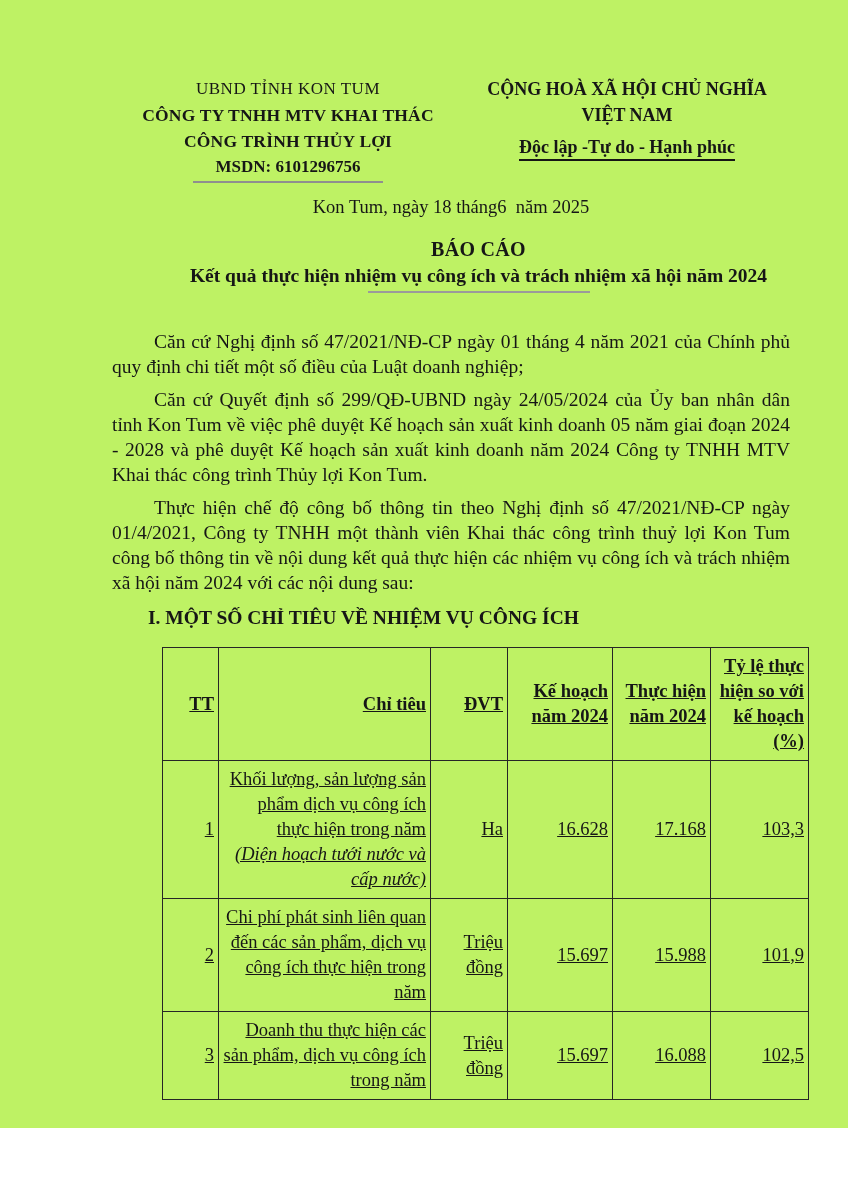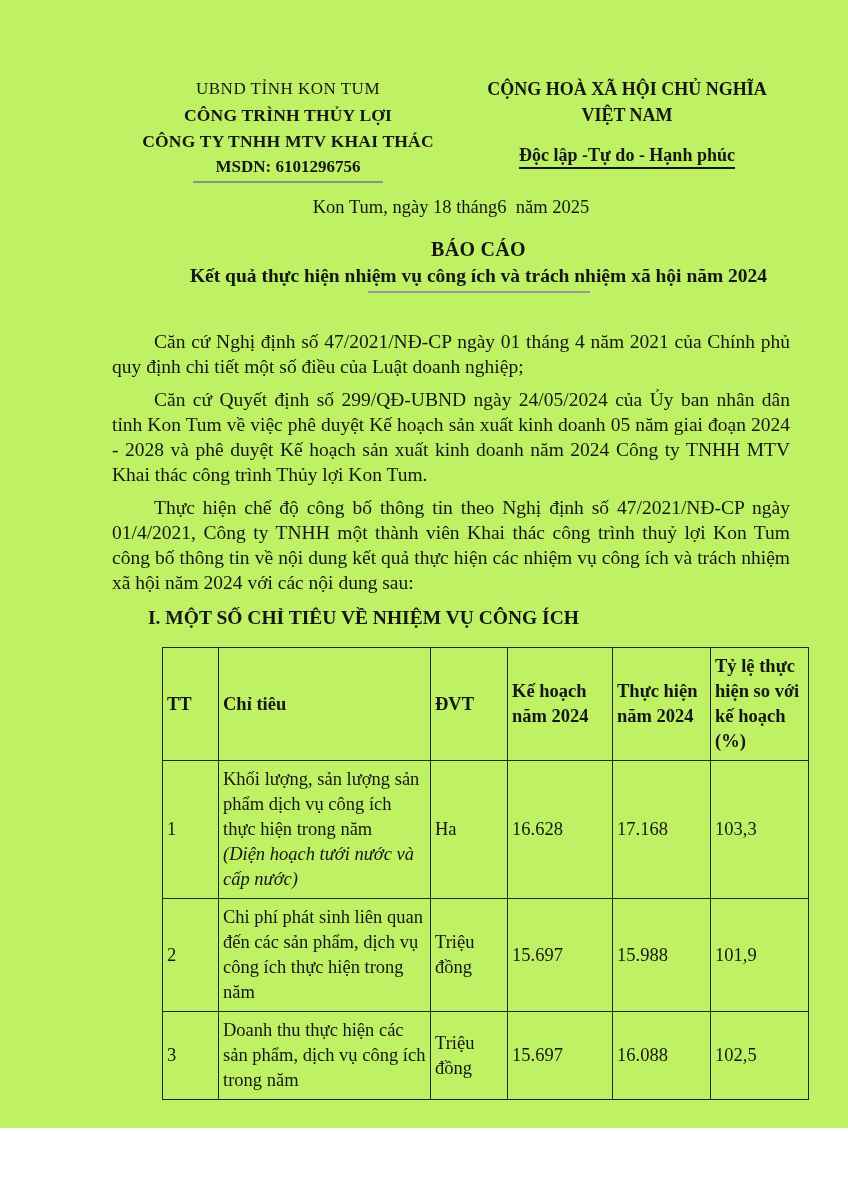"CÔNG TRÌNH THỦY LỢI" div.h-co { order: before "CÔNG TY TNHH MTV KHAI" -> after "CÔNG TY TNHH MTV KHAI" }
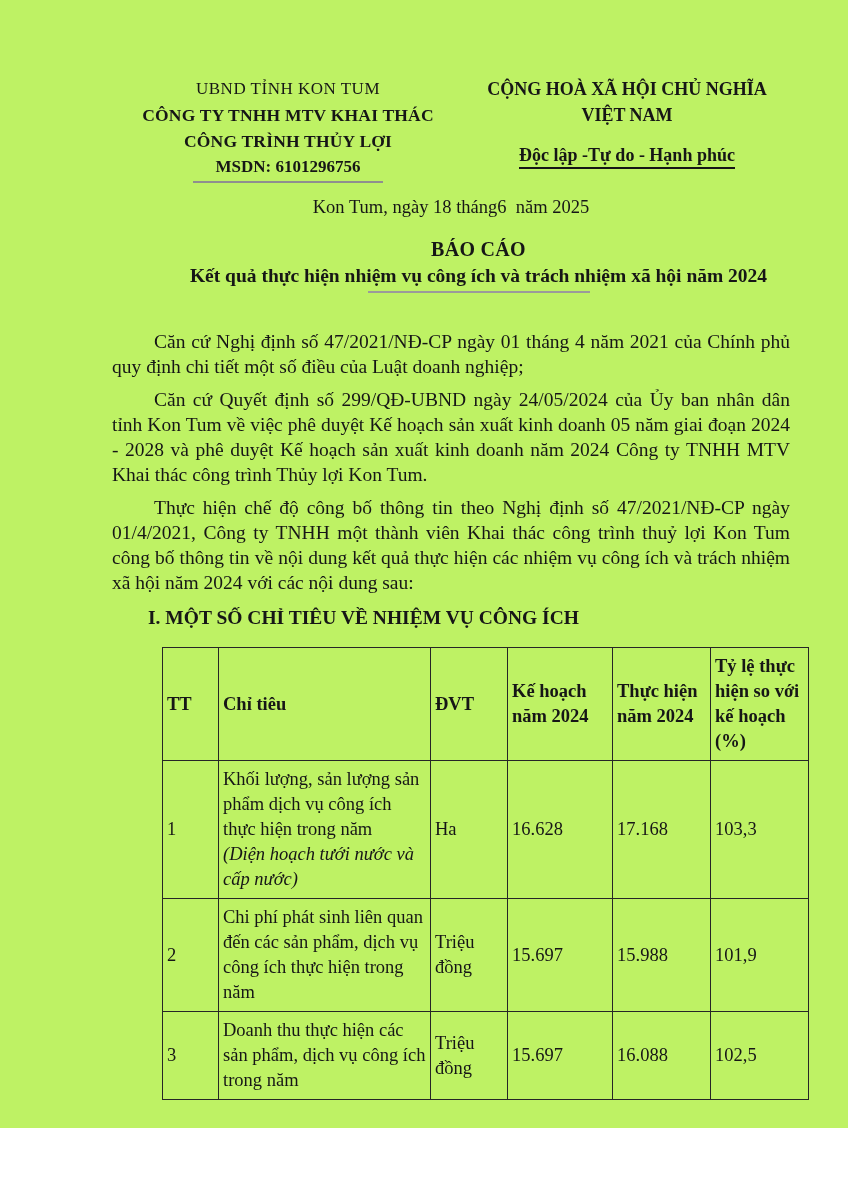"Độc lập -Tự do -" .h-motto { margin-top: 17px -> 9px }
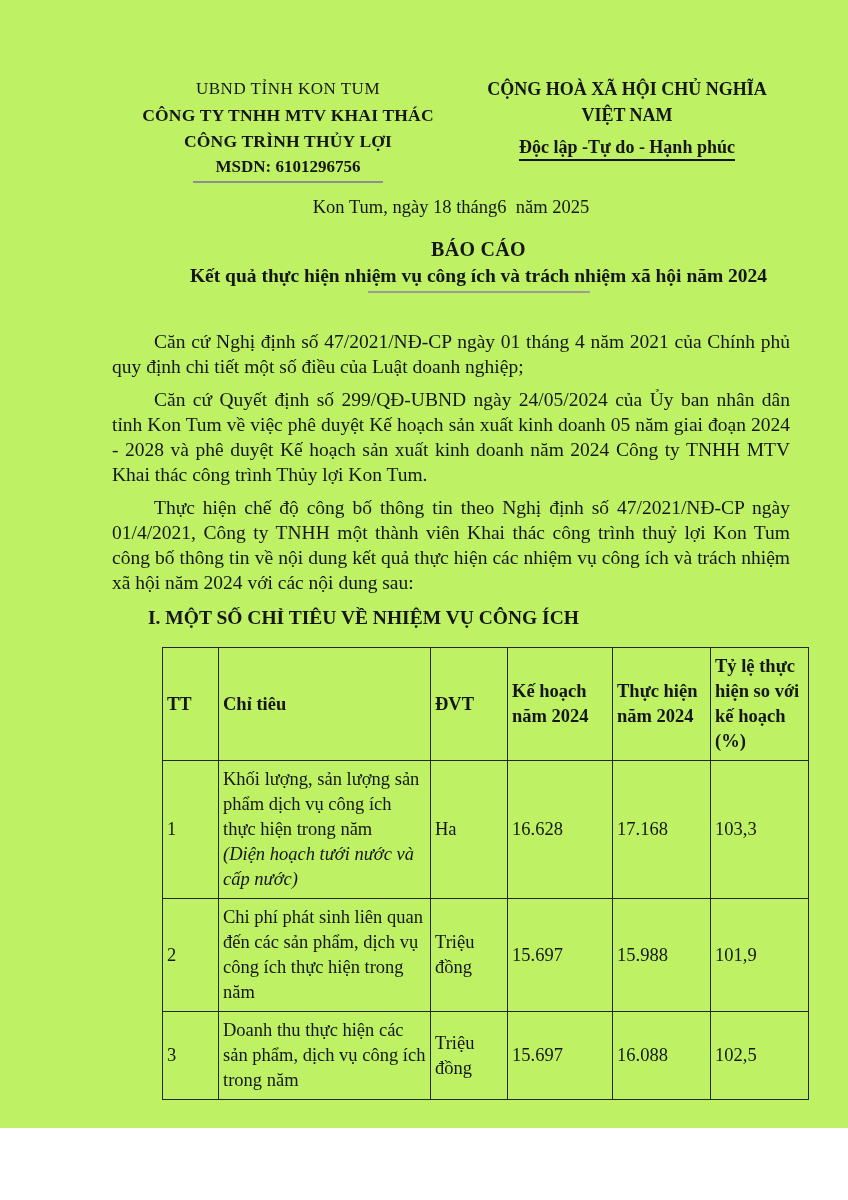"Tỷ lệ thực hiện so" table.cong-ich th, table.cong-ich td { text-align: left -> right; text-decoration: none -> underline }
